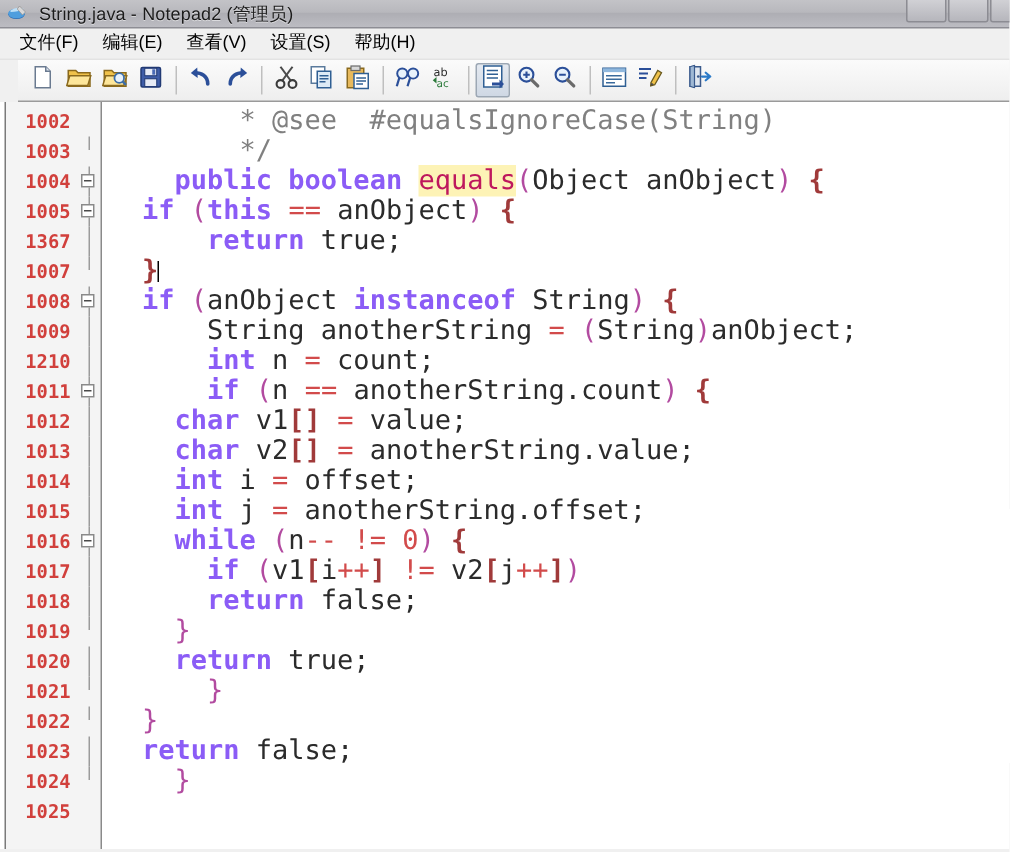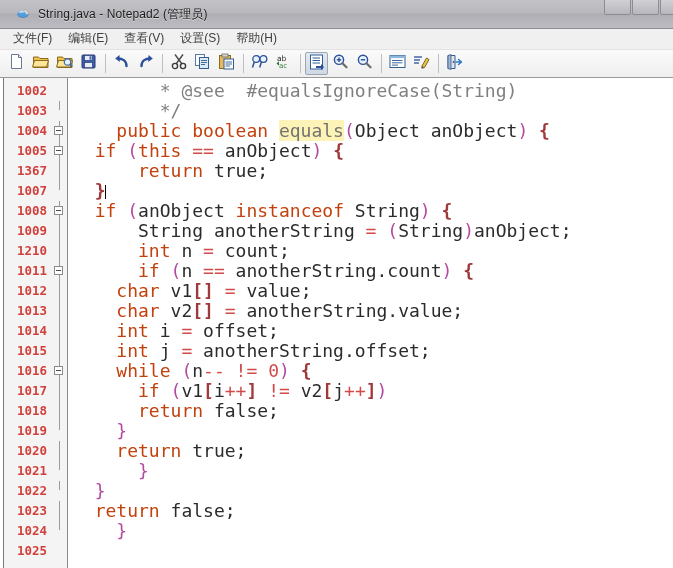"String.java - Notepad2 (管理员)" .titlebar { height: 29px -> 19px; padding-left: 16px -> 4px }
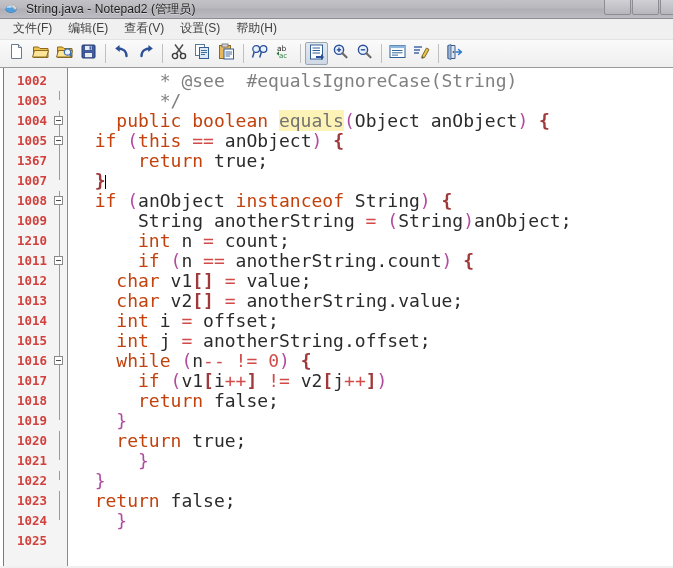"文件(F)" .menu-item { color: #404040 -> #000000 }
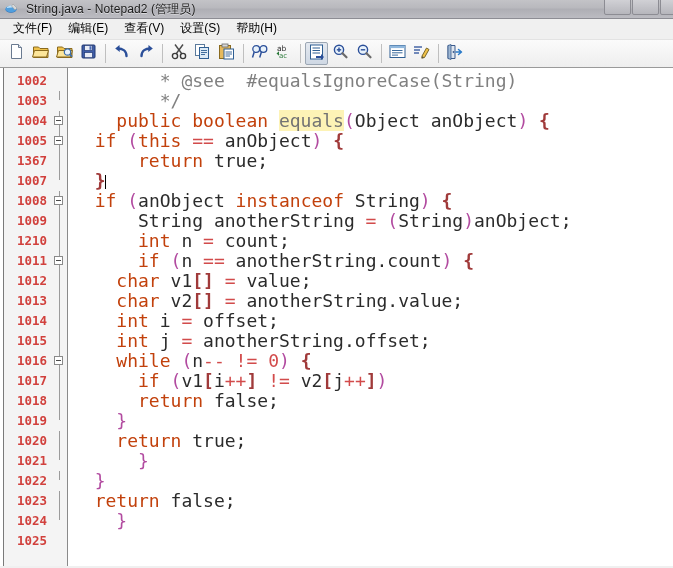"ab" .toolbar { margin-left: none -> 12px }
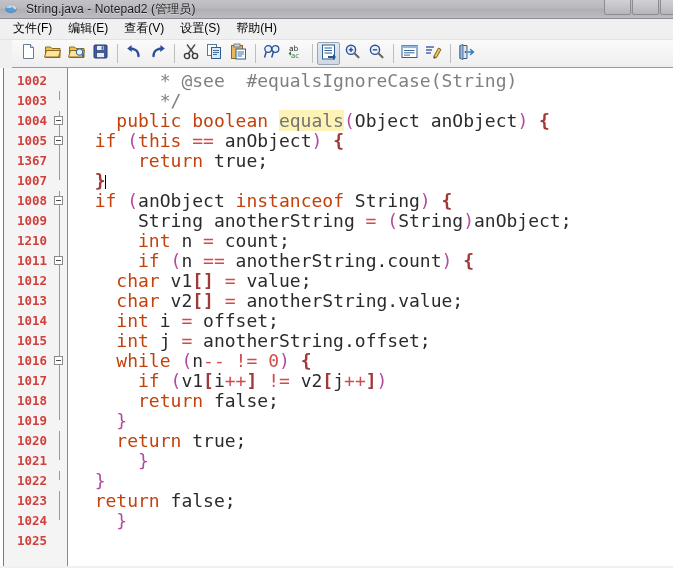"public" .t-kw { color: #c2410c -> #8b5cf6; font-weight: normal -> bold }
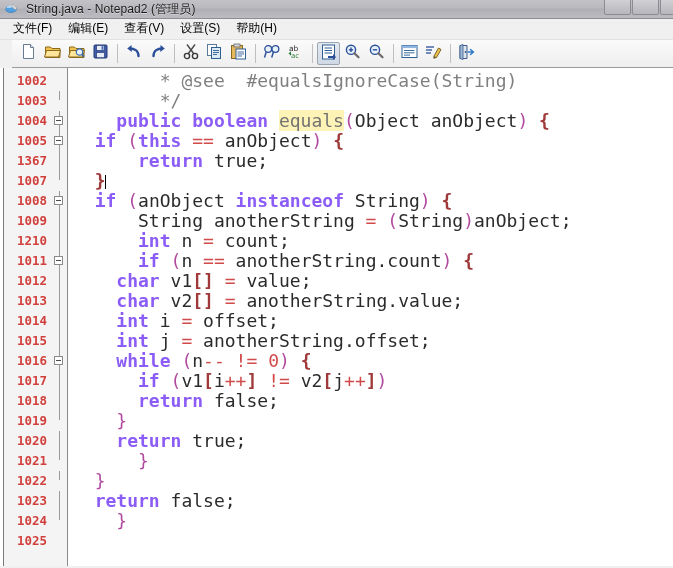"equals" .t-hl { color: #737373 -> #be185d }
